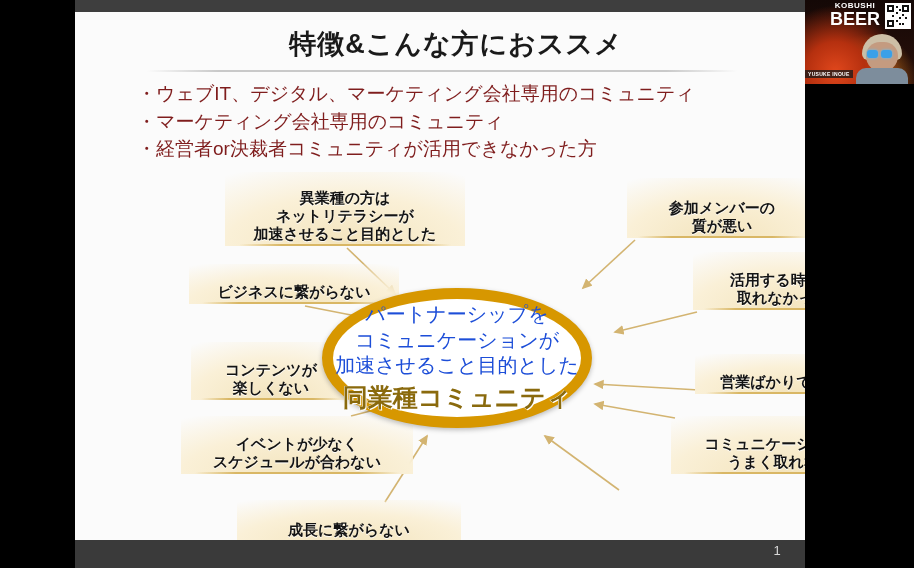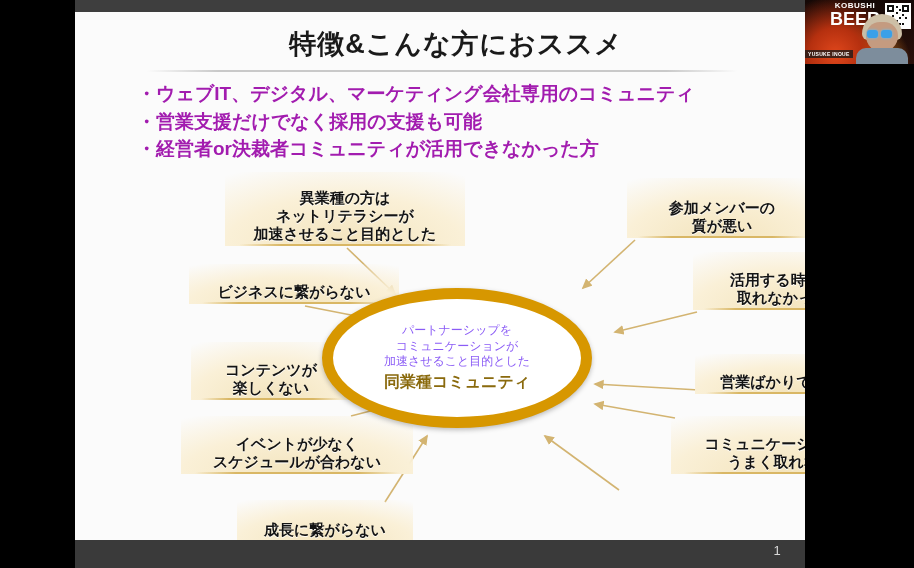"KOBUSHI" #webcam { height: 64px -> 84px }
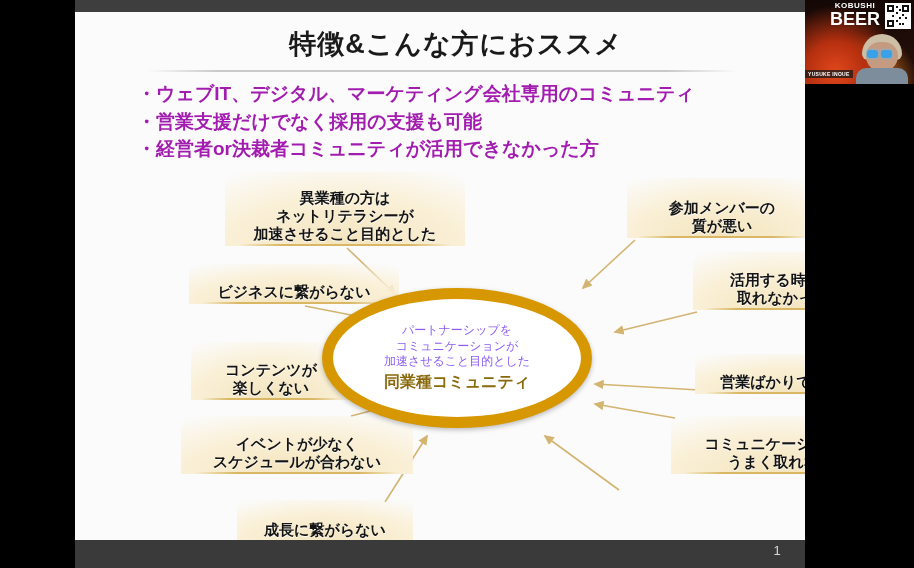"・ウェブIT、デジタル、マーケティング会社専用のコミュニティ" .bullet { color: #a21caf -> #7f1d1d; font-weight: bold -> normal }
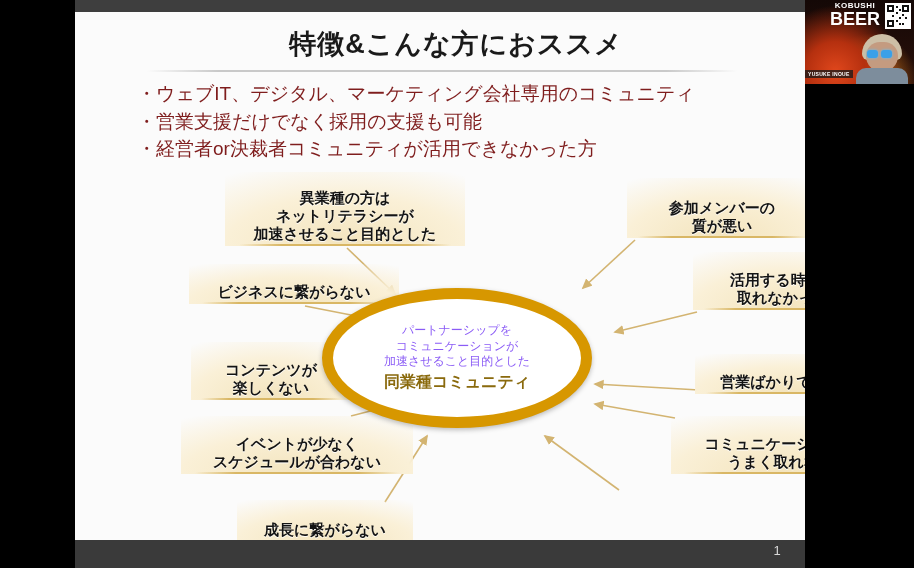"・営業支援だけでなく採用の支援も可能" div.bullet { text: 営業支援だけでなく採用の支援も可能 -> マーケティング会社専用のコミュニティ }
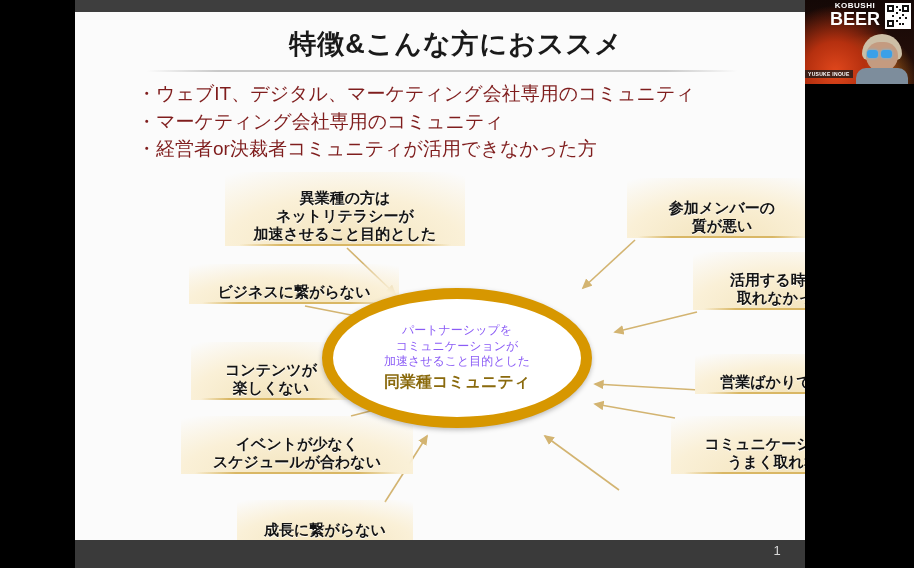"パートナーシップを" .center-line { color: #8b5cf6 -> #1d4ed8; font-size: 12px -> 20px }
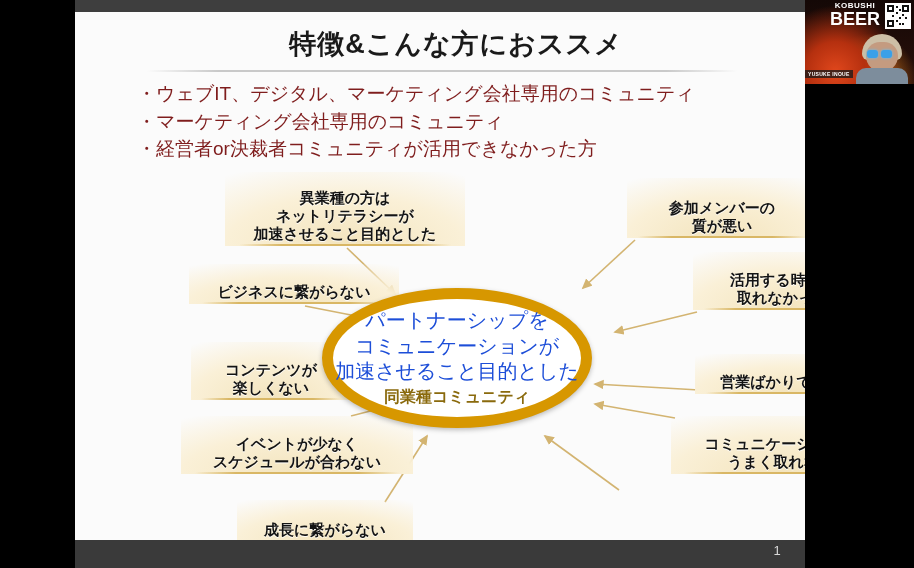"同業種コミュニティ" #center-highlight { font-size: 16px -> 25px }
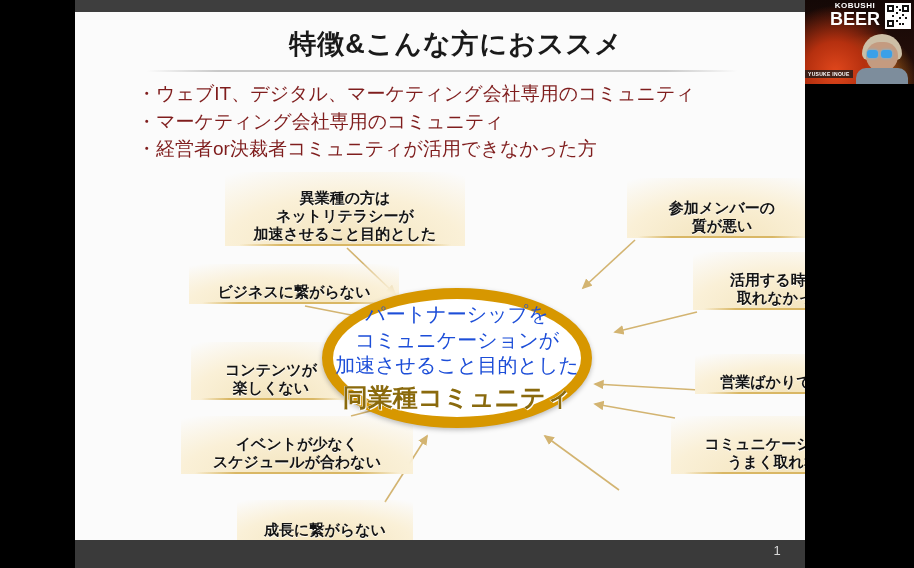"成長に繋がらない" #callout-8 { width: 176px -> 224px }
